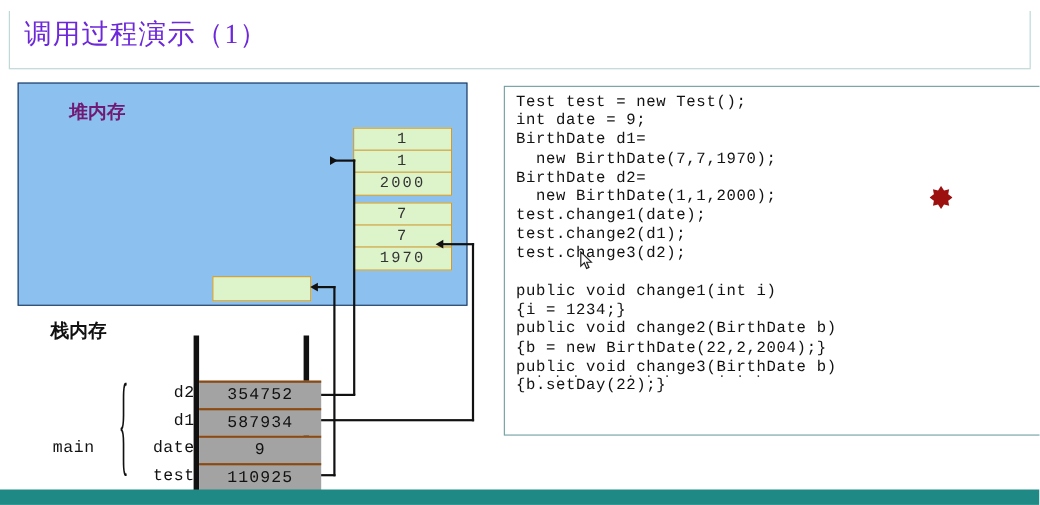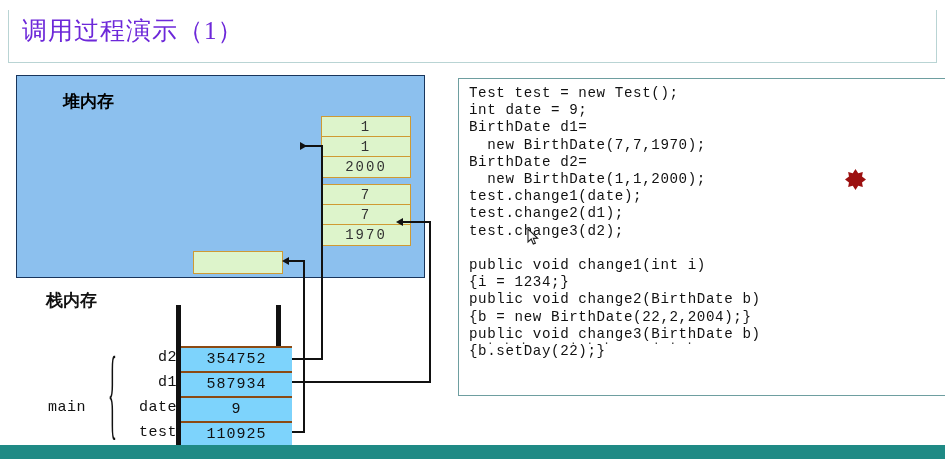"堆内存" #heap-label { color: #000000 -> #701a75 }
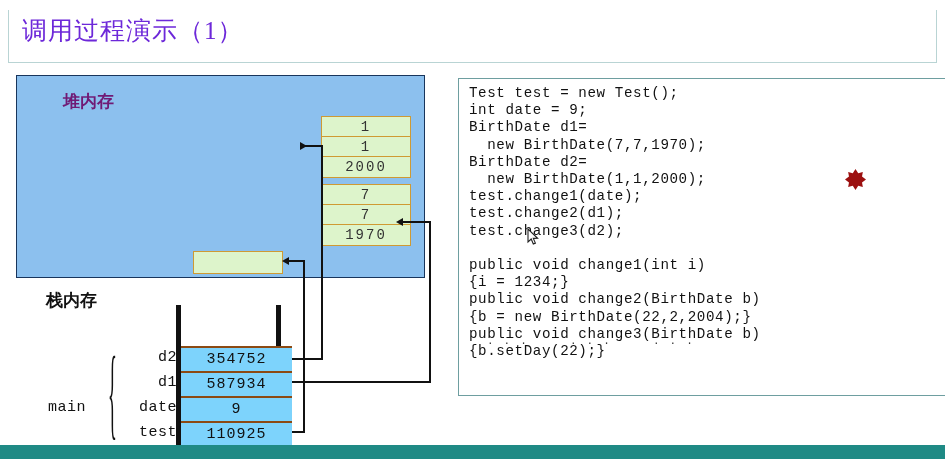"354752" .stk-val { background: #7dd3fc -> #a3a3a3 }
